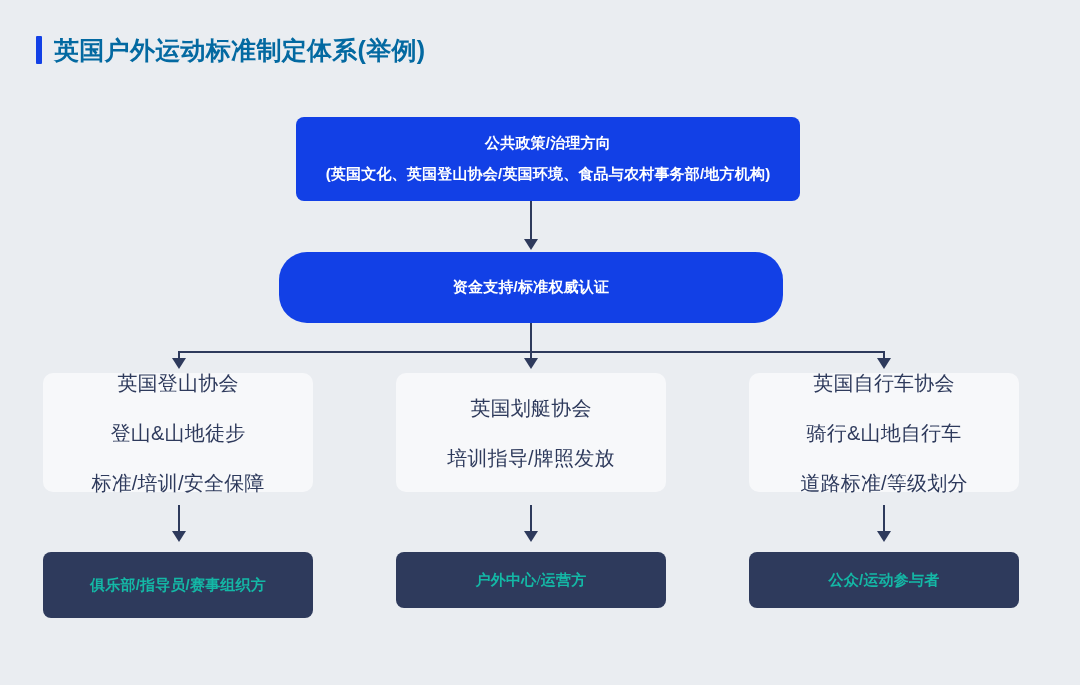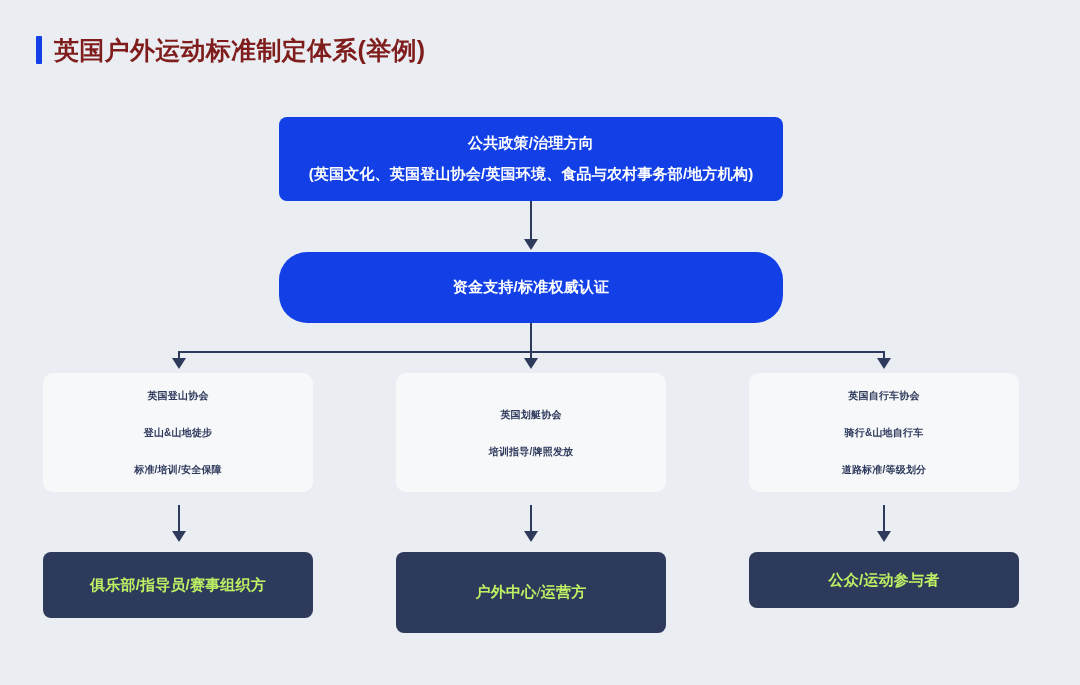"英国户外运动标准制定体系(举例)" .title-text { color: #7f1d1d -> #0369a1 }
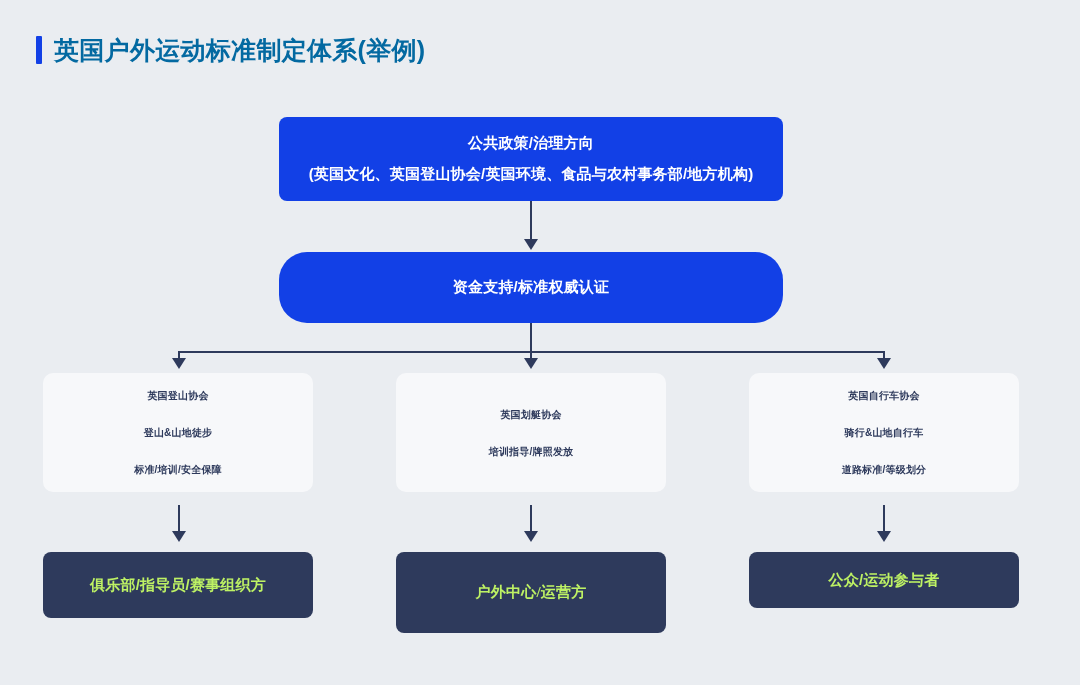"公共政策/治理方向" #box-policy { left: 279px -> 296px }
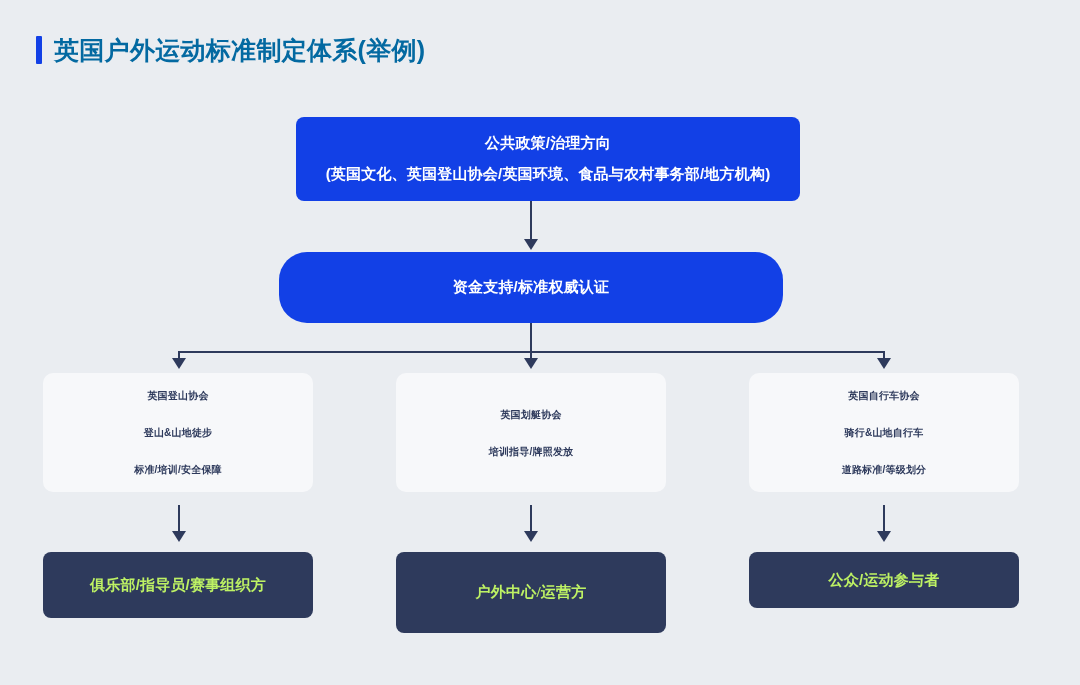"英国登山协会" .box-card .line { font-size: 10px -> 20px; font-weight: bold -> normal }
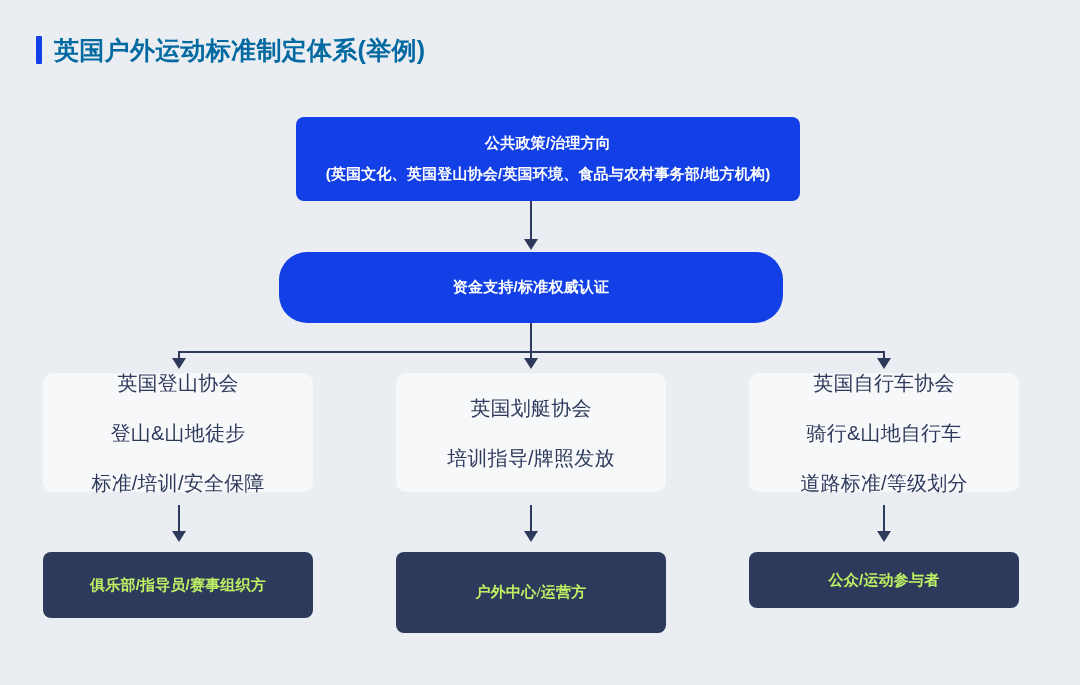"俱乐部/指导员/赛事组织方" .box-navy { color: #bef264 -> #14b8a6 }
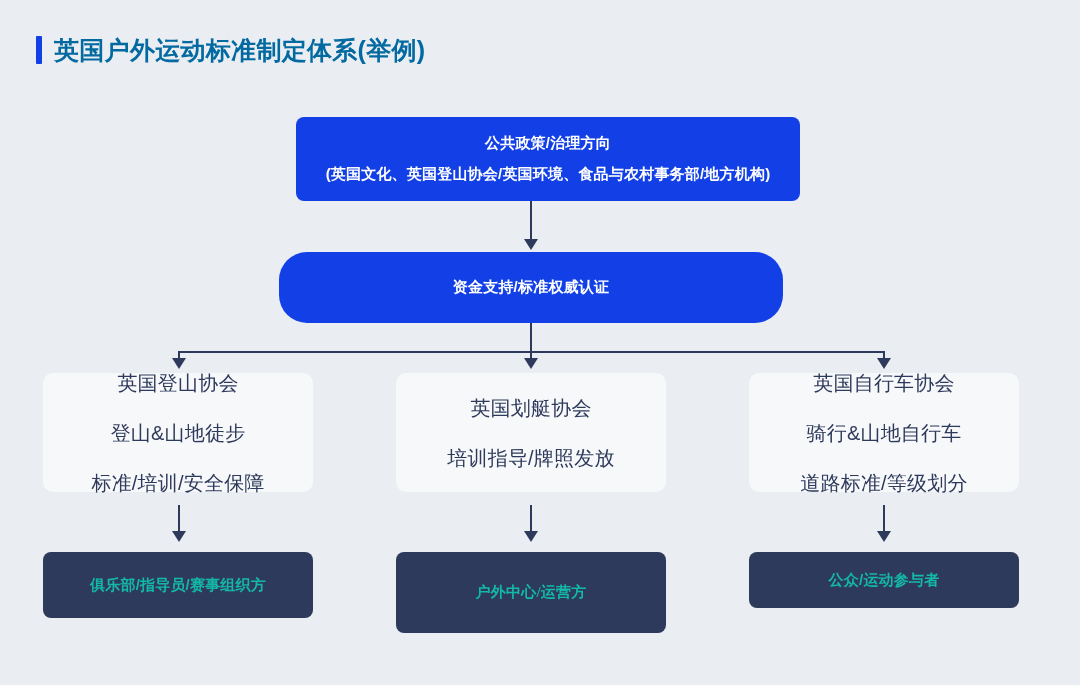"户外中心/运营方" #box-centers { height: 81px -> 56px }
